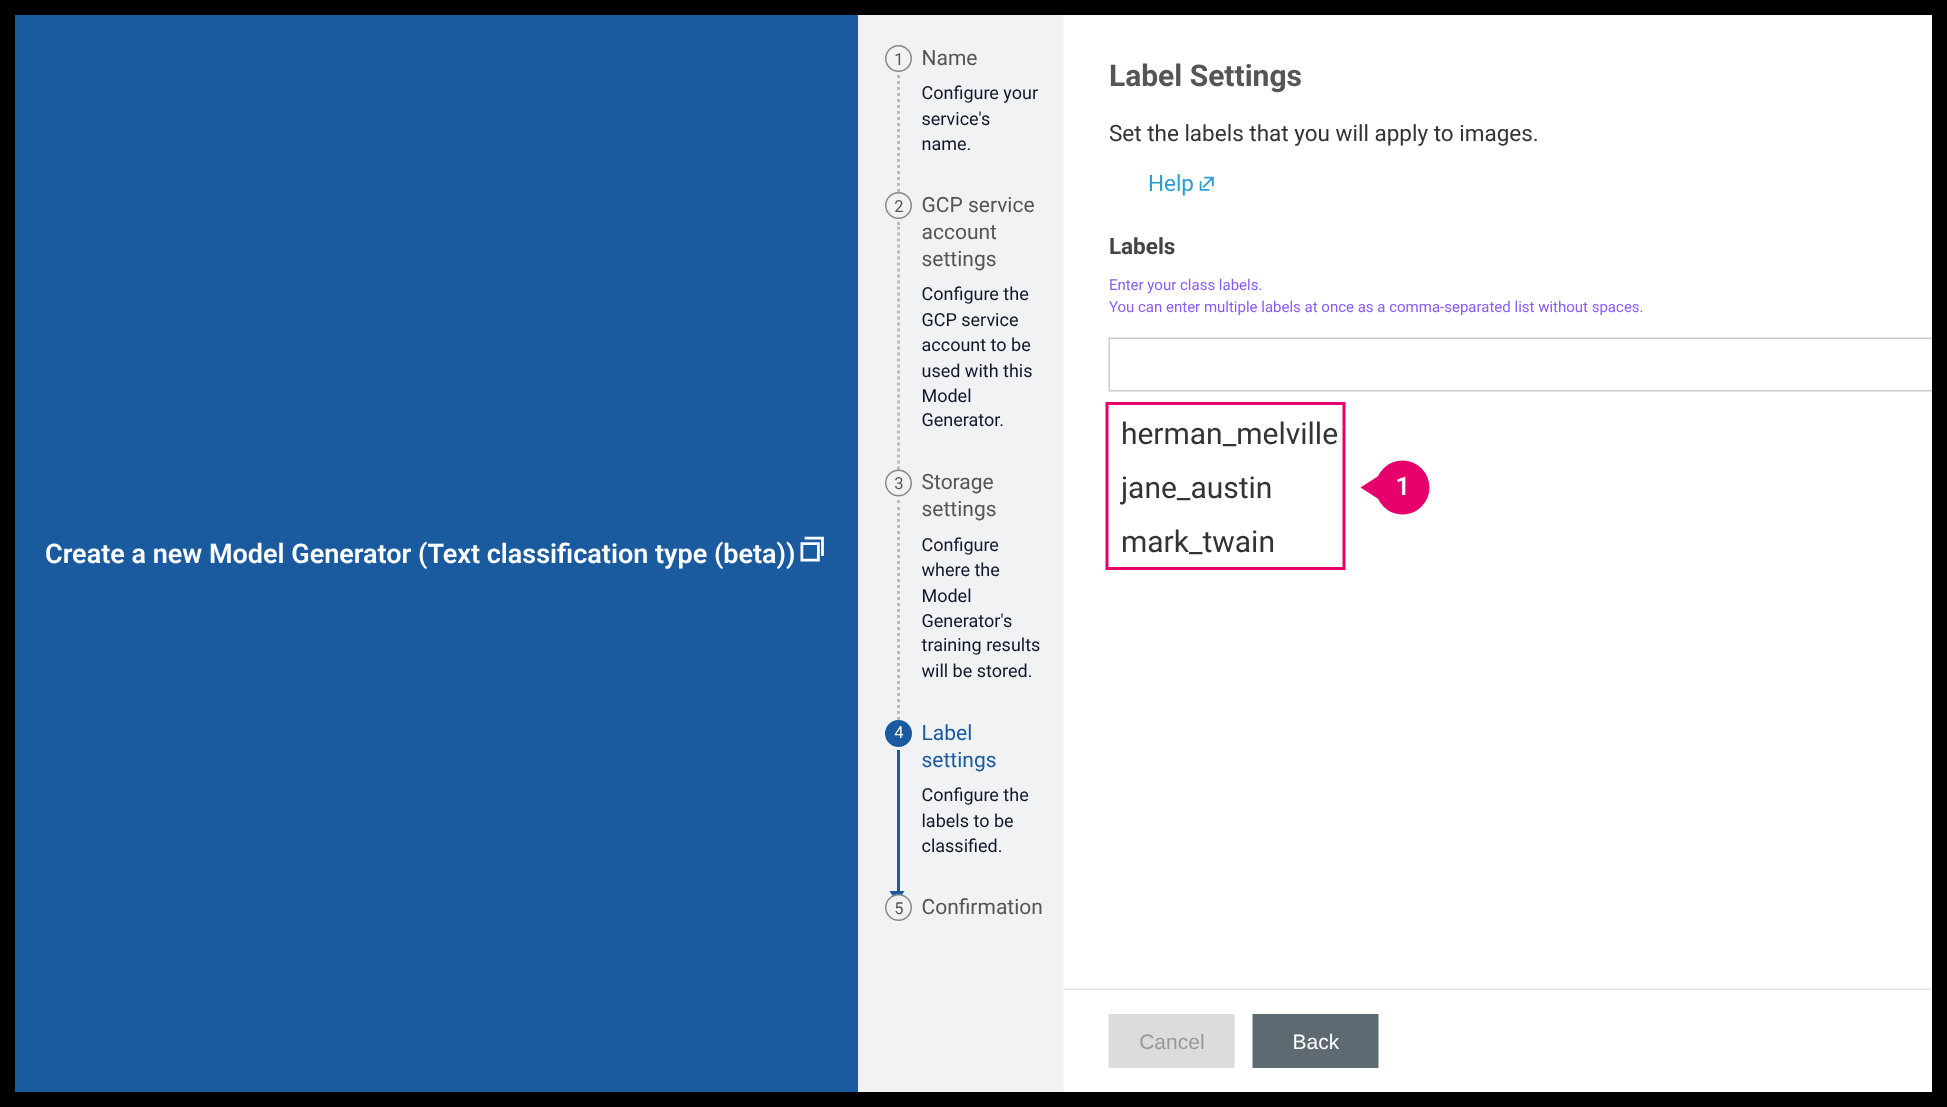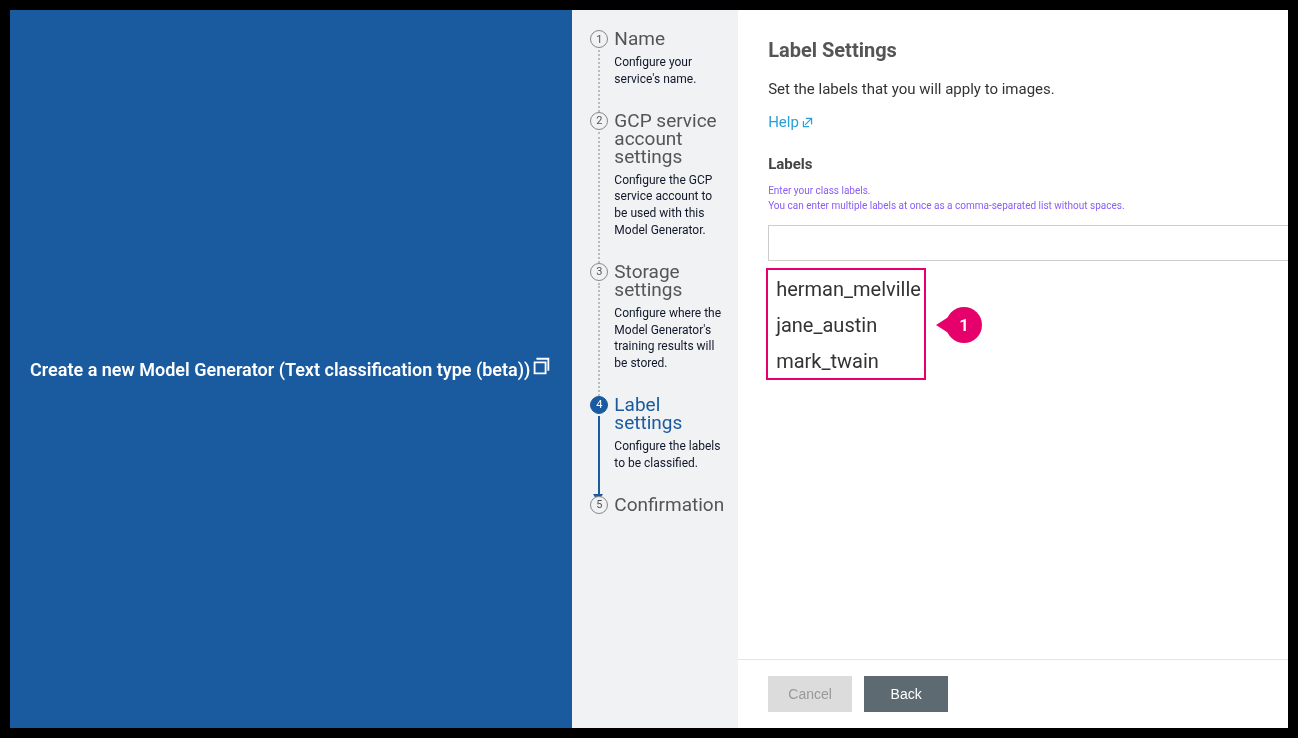"Name" .step-title { font-size: 19px -> 14px }
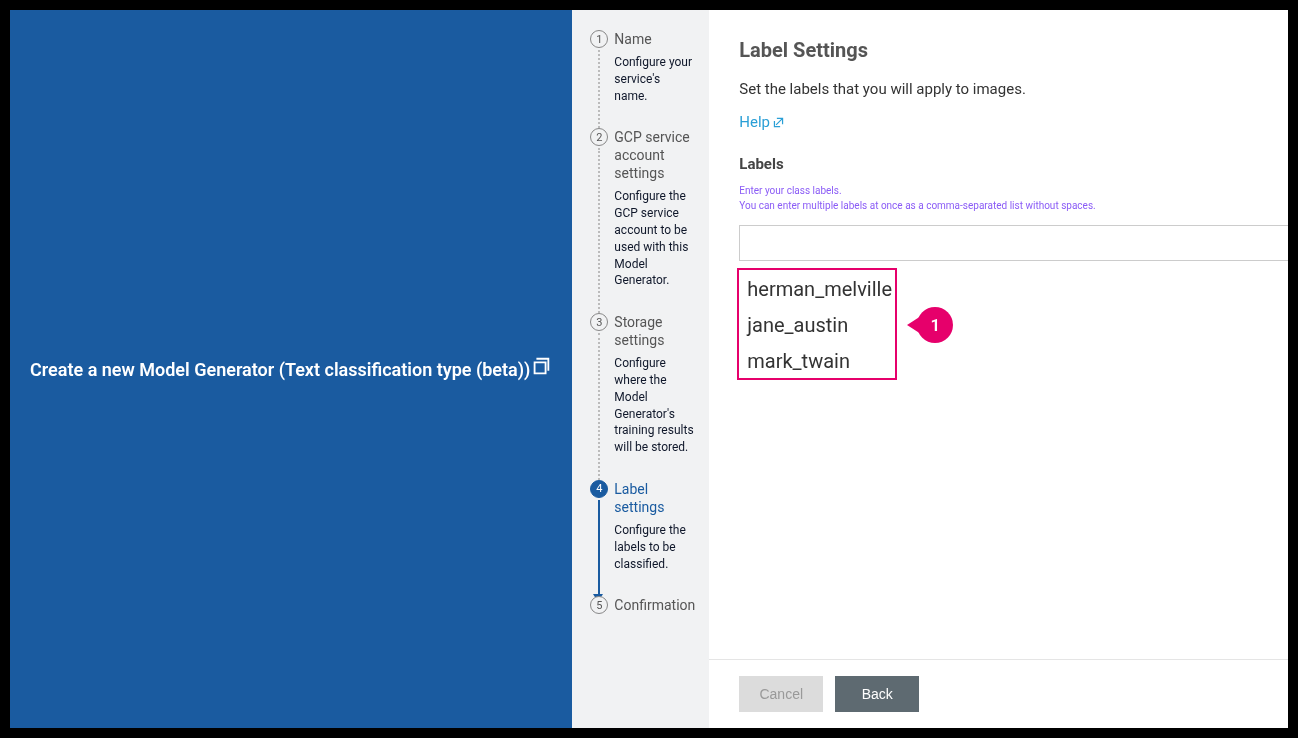"Help" .help-link { margin-left: none -> 26px }
